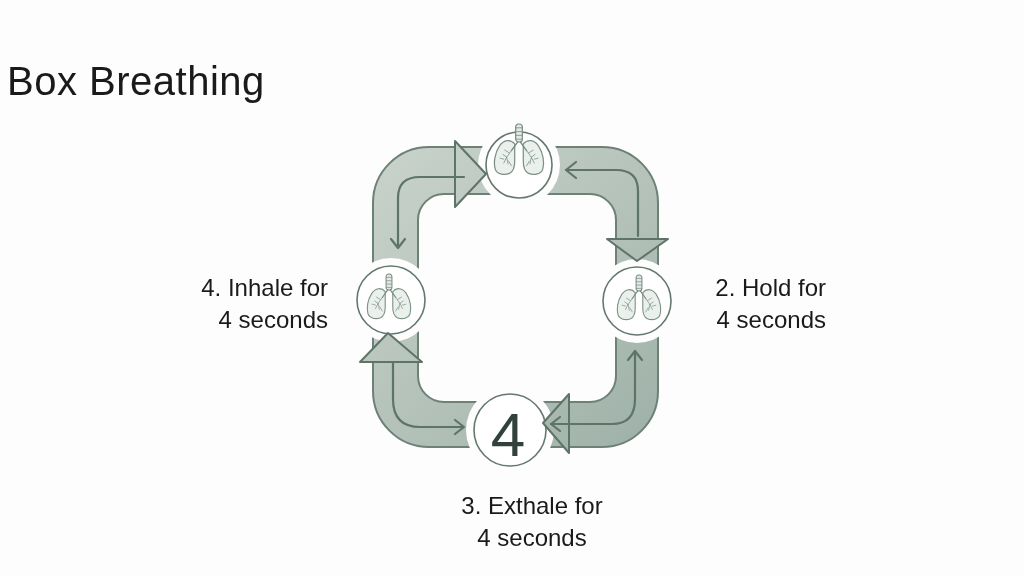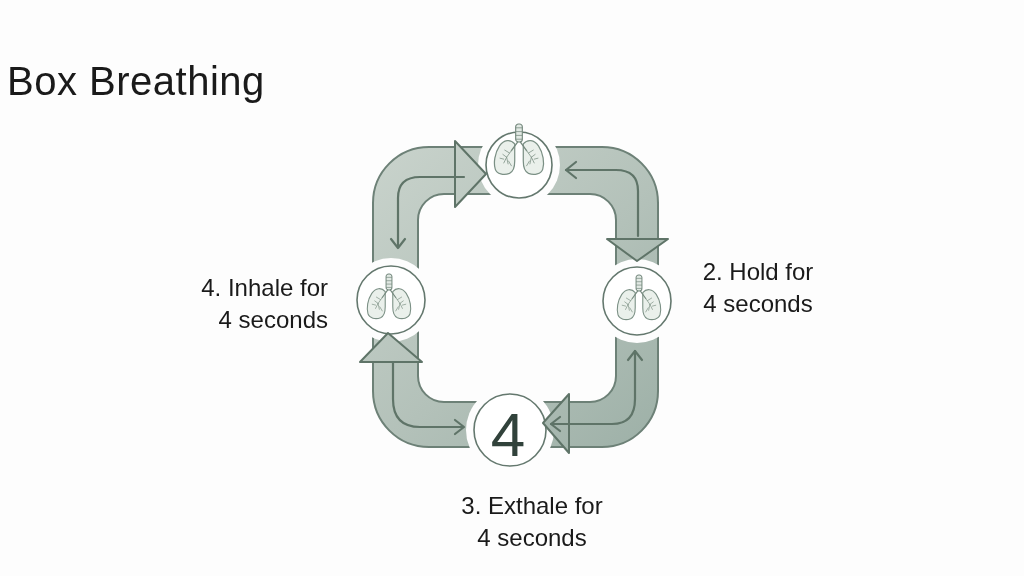"2. Hold for" .label-right { text-align: center -> right; top: 256px -> 272px }
